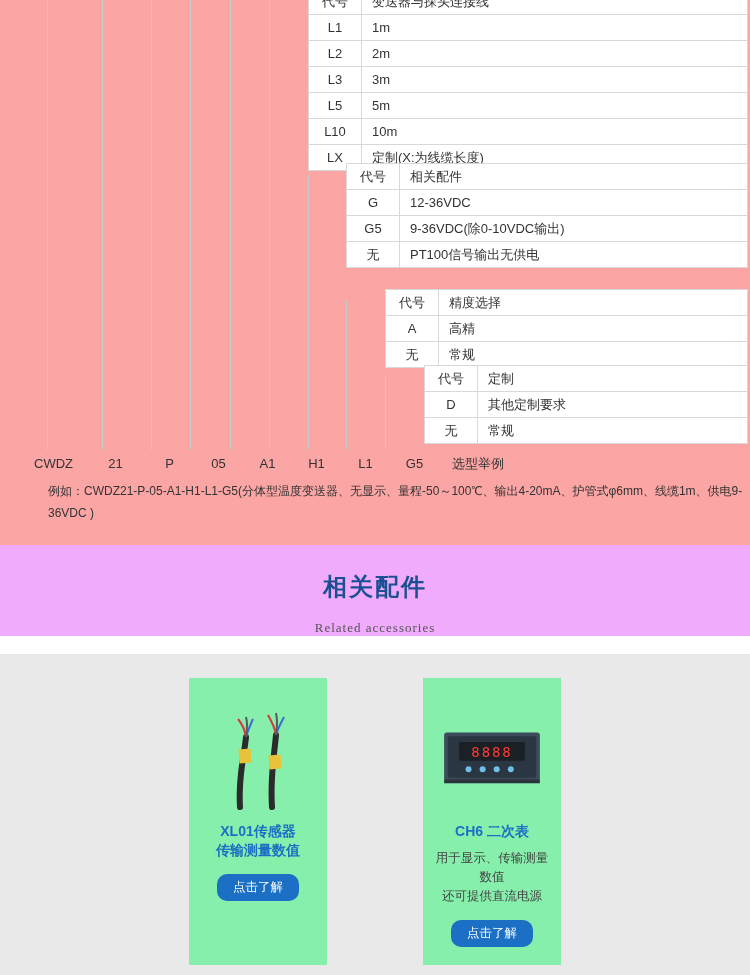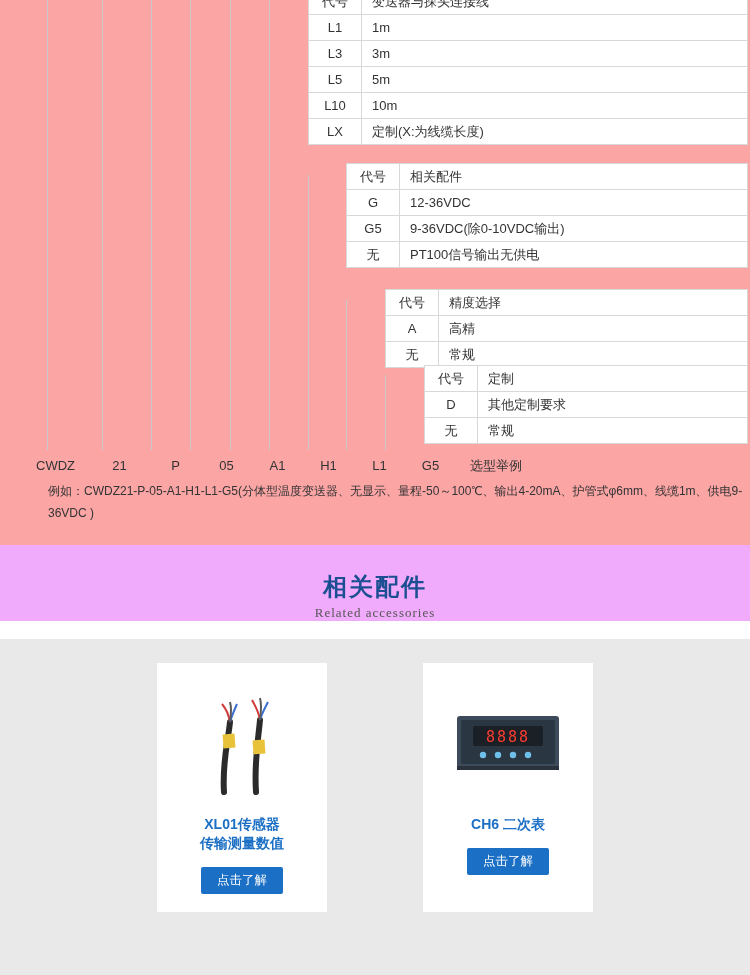"L2" tr { html: none -> <tr> <td>L2</td> <td>2m</td> </tr> }
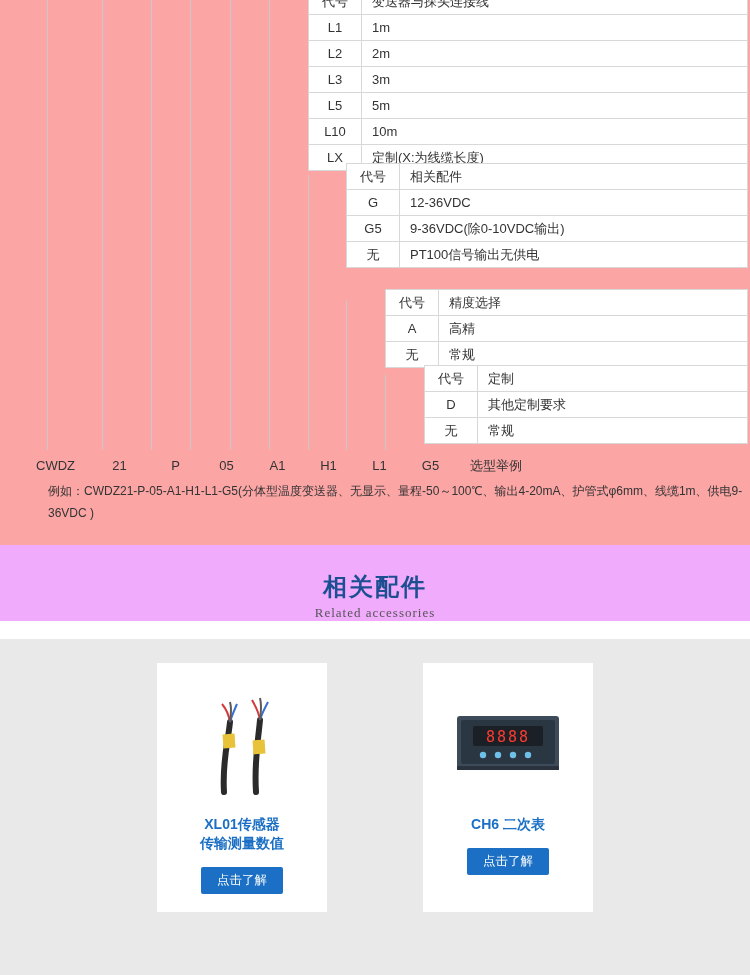"CWDZ" .summary td { border: 4px solid #fca5a5 -> 2px solid #fca5a5 }
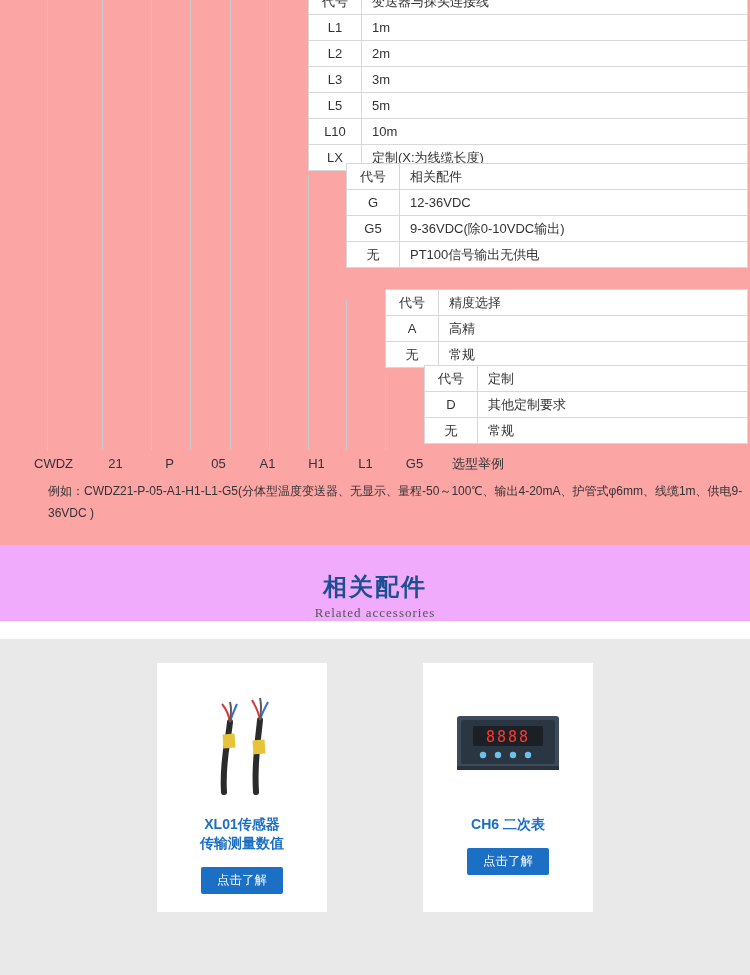"Related accessories" .acc-head .en { margin-top: 2px -> 17px }
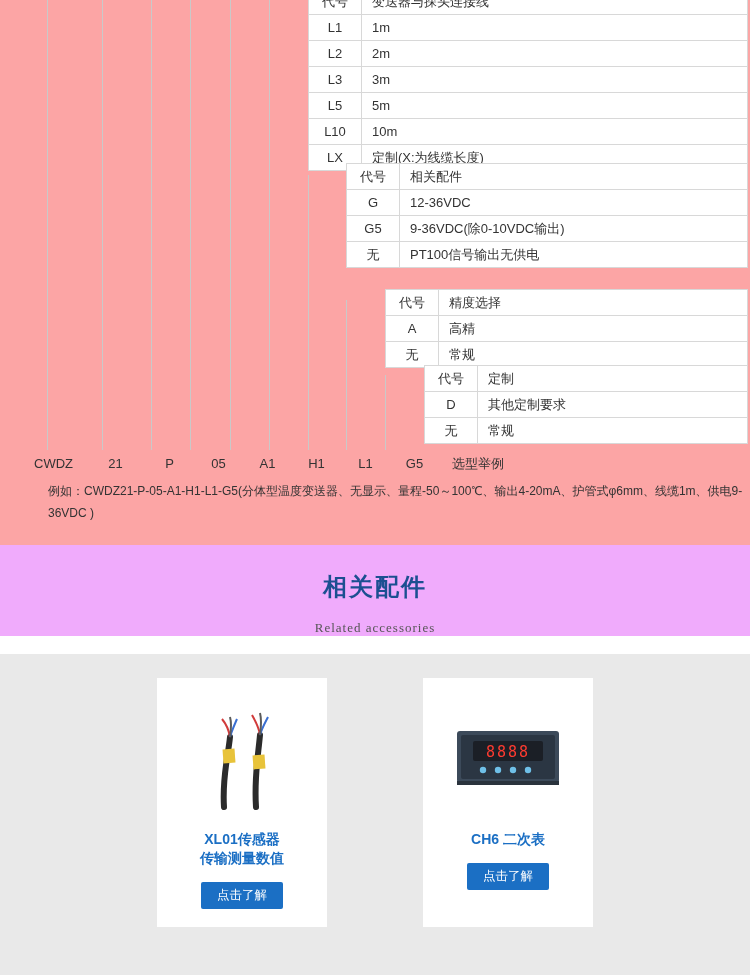"8888" .card { background: #ffffff -> #86efac; width: 170px -> 138px }
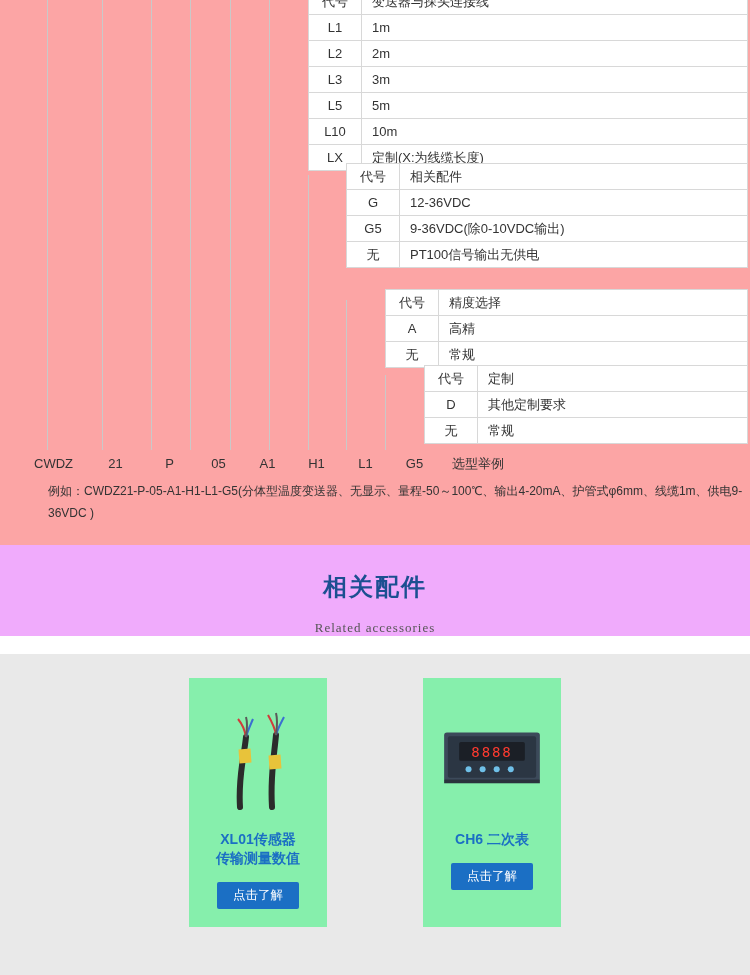"XL01传感器" .card .title { margin-top: 8px -> 0 }
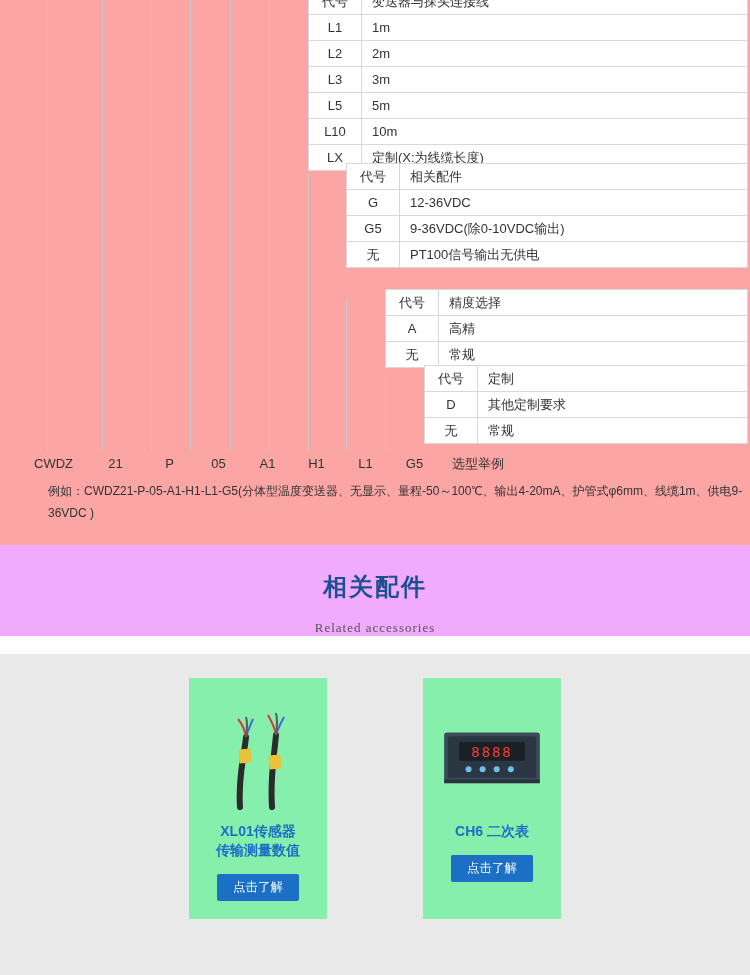"用于显示、传输测量数值" div.desc { html: none -> <div> <span>用于显示、传输测量数值</span><br> <span>还可提供直流电源</span> </div> }
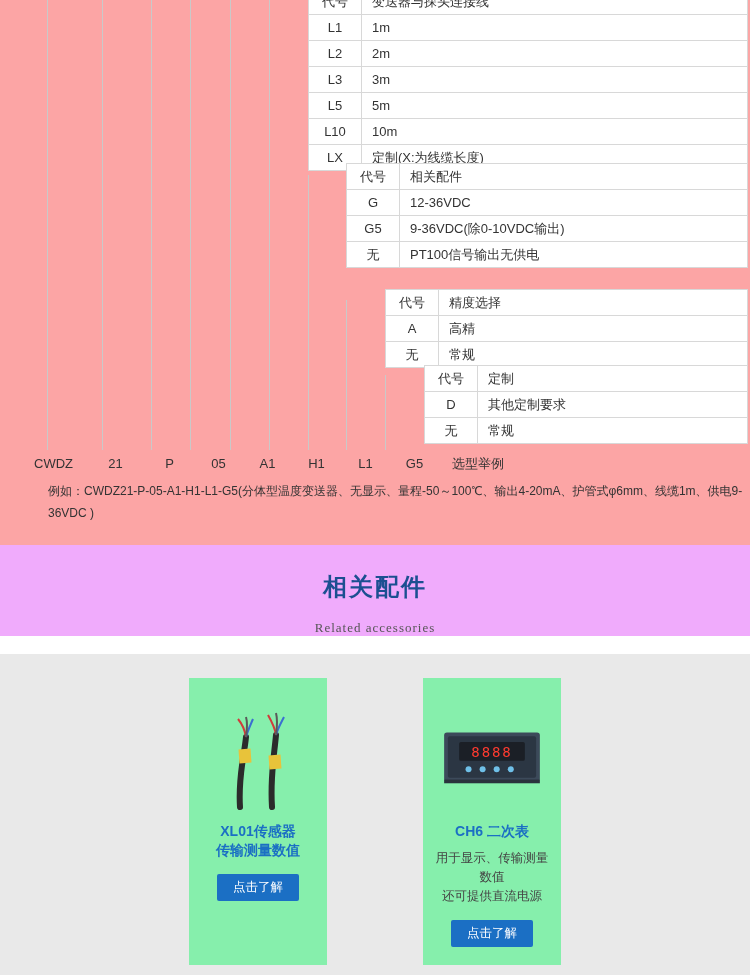"点击了解" .card .btn { border-radius: 2px -> 10px }
